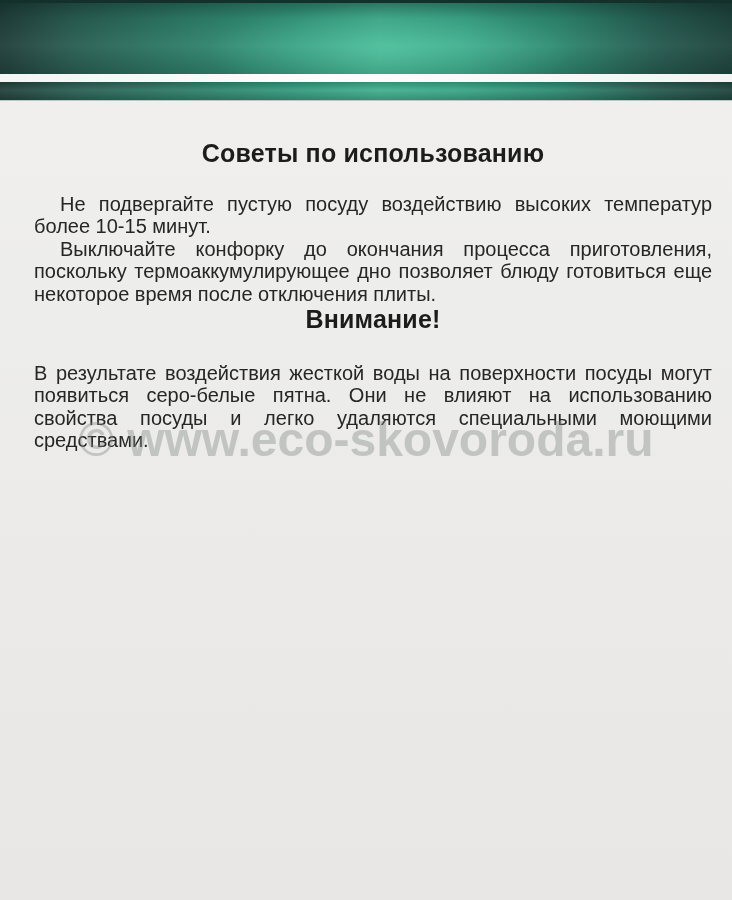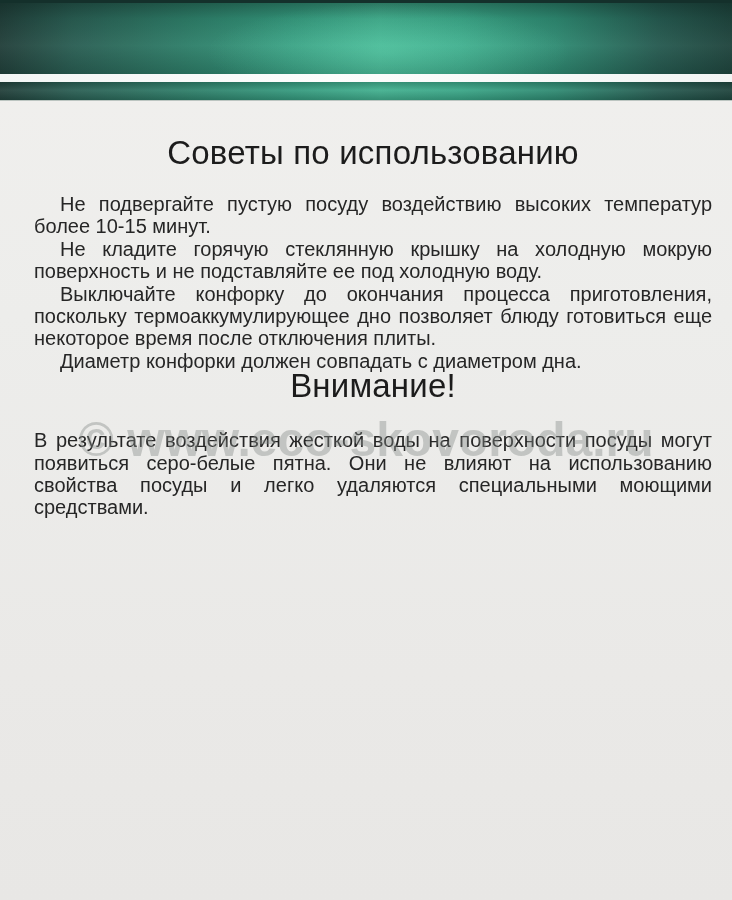"Советы по использованию" .section-title { font-size: 33px -> 25px; font-weight: normal -> bold }
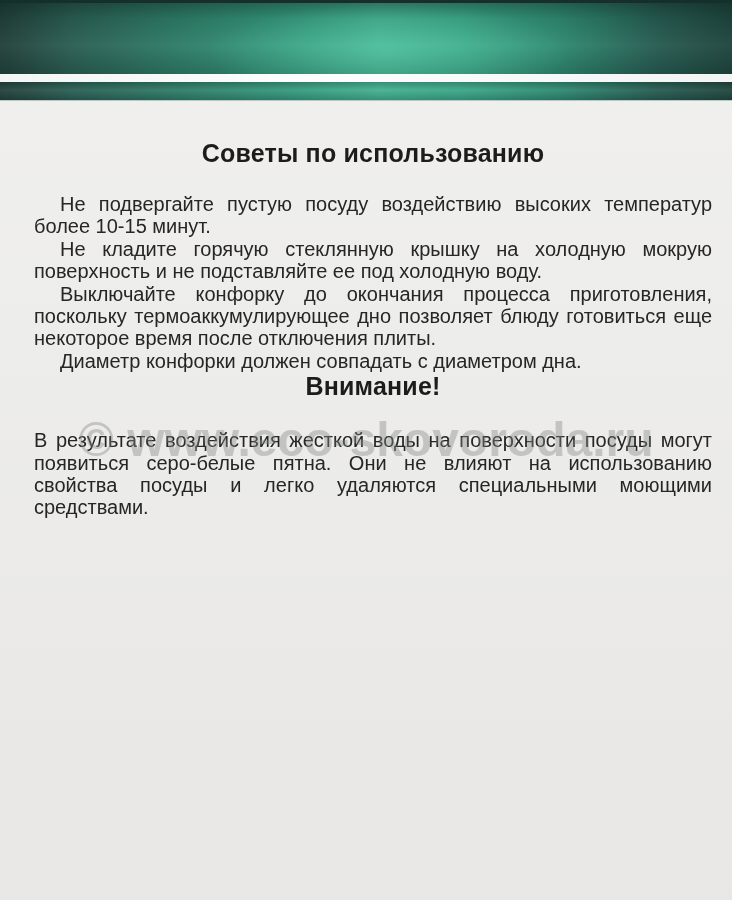"Не кладите горячую стеклянную крышку" p.indent { html: <p>Не кладите горячую стеклянную крышку на холодную мокрую поверхность и не подставляйте ее под холодную воду.</p> -> none }
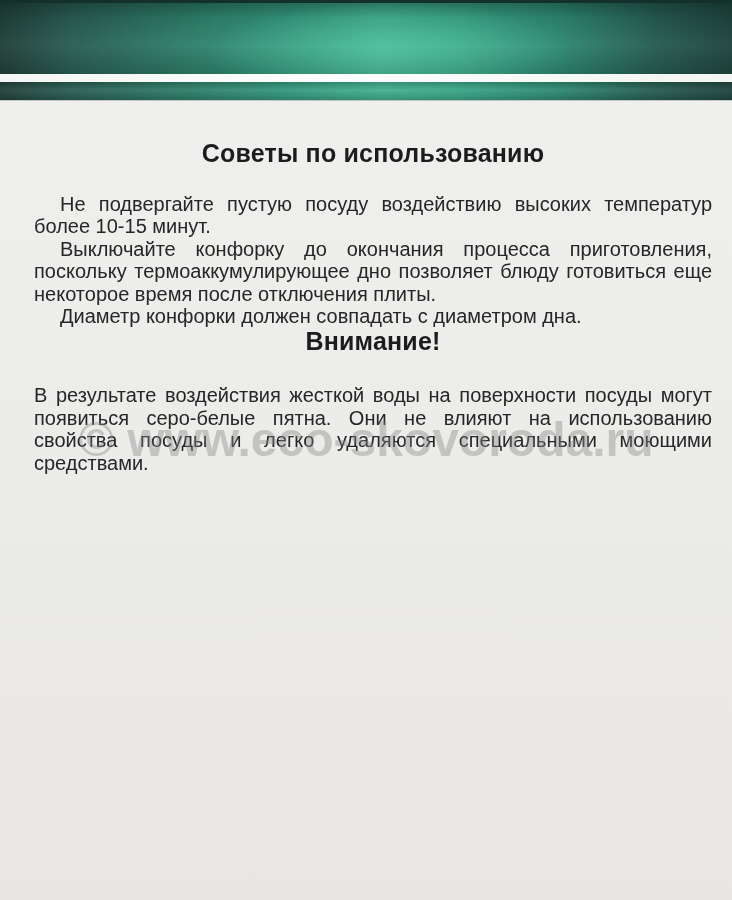"Диаметр конфорки должен совпадать с" p.indent { html: <p>Диаметр конфорки должен совпадать с диаметром дна.</p> -> none }
